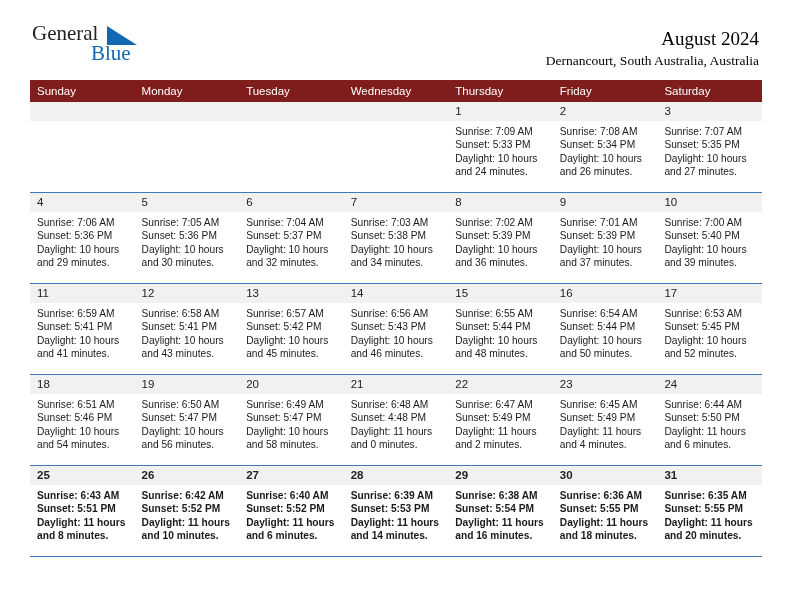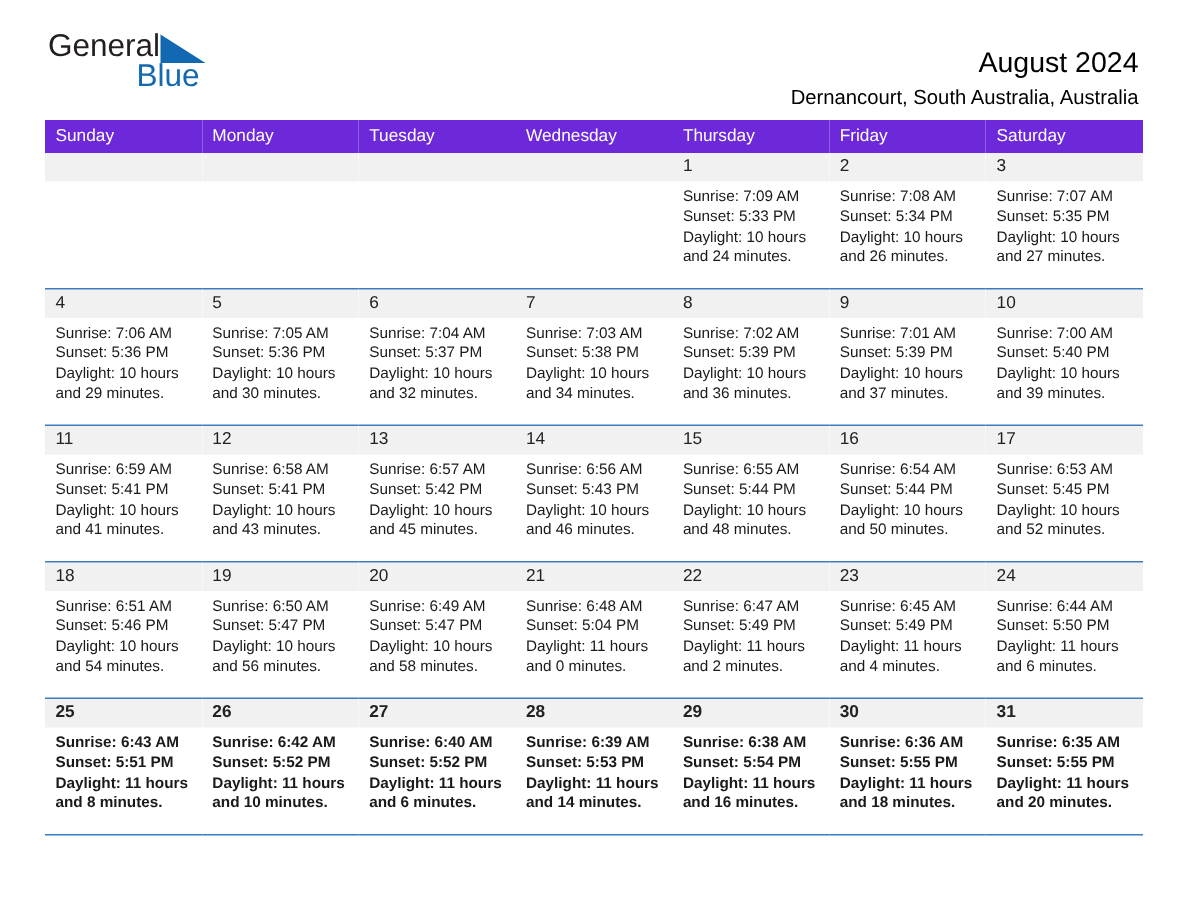"General" .top { align-items: flex-end -> center; font-family: none -> Liberation Serif, serif }
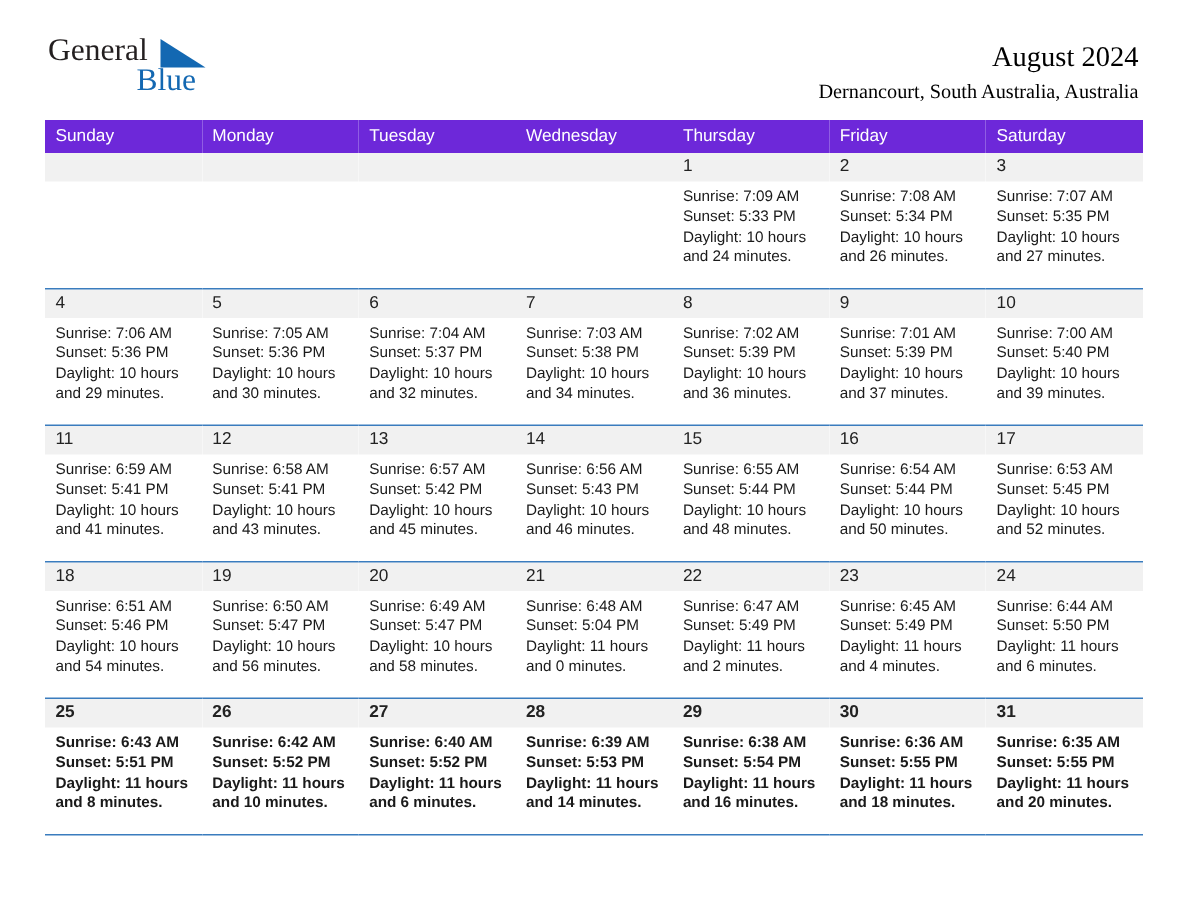"Sunday" .calendar thead th { background: #6d28d9 -> #7f1d1d }
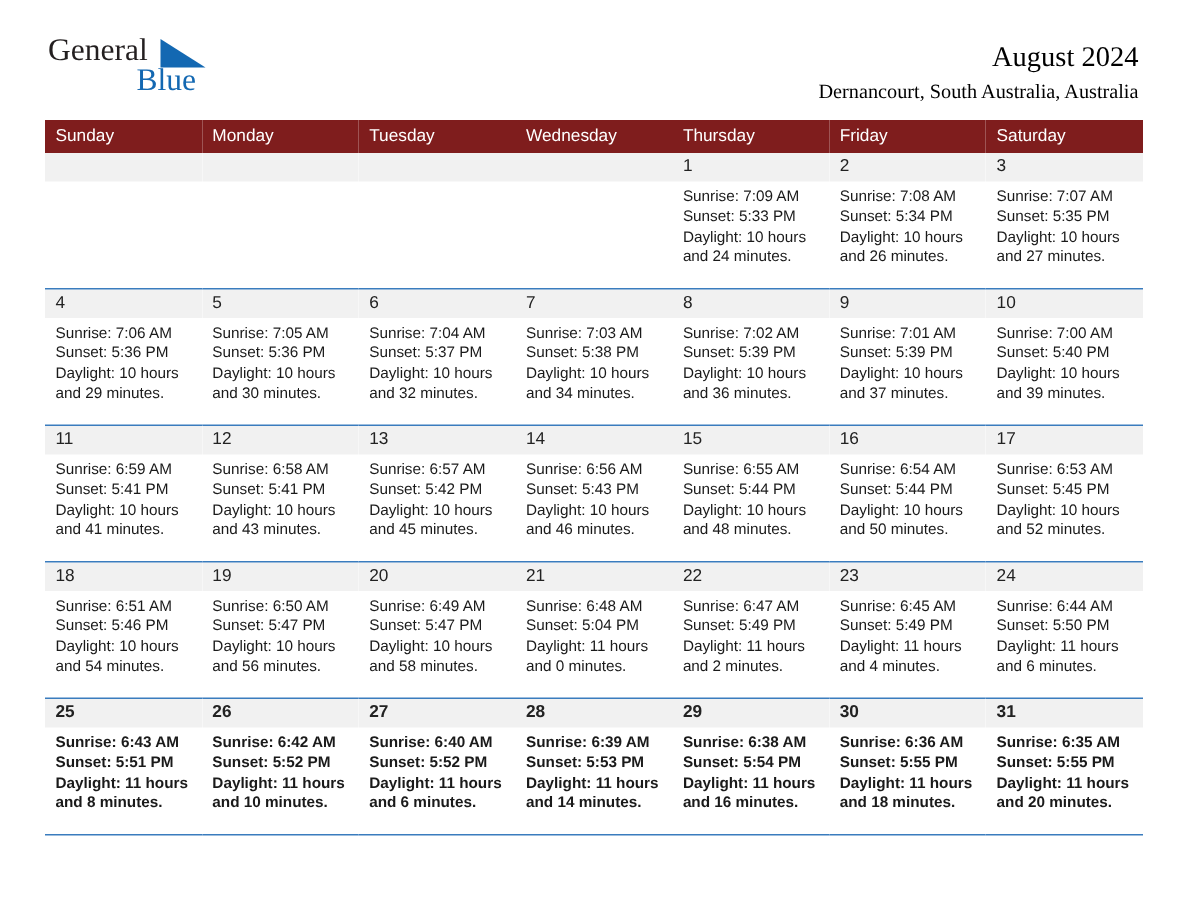"Sunset: 5:04 PM" div { text: 5:04 -> 4:48 }
